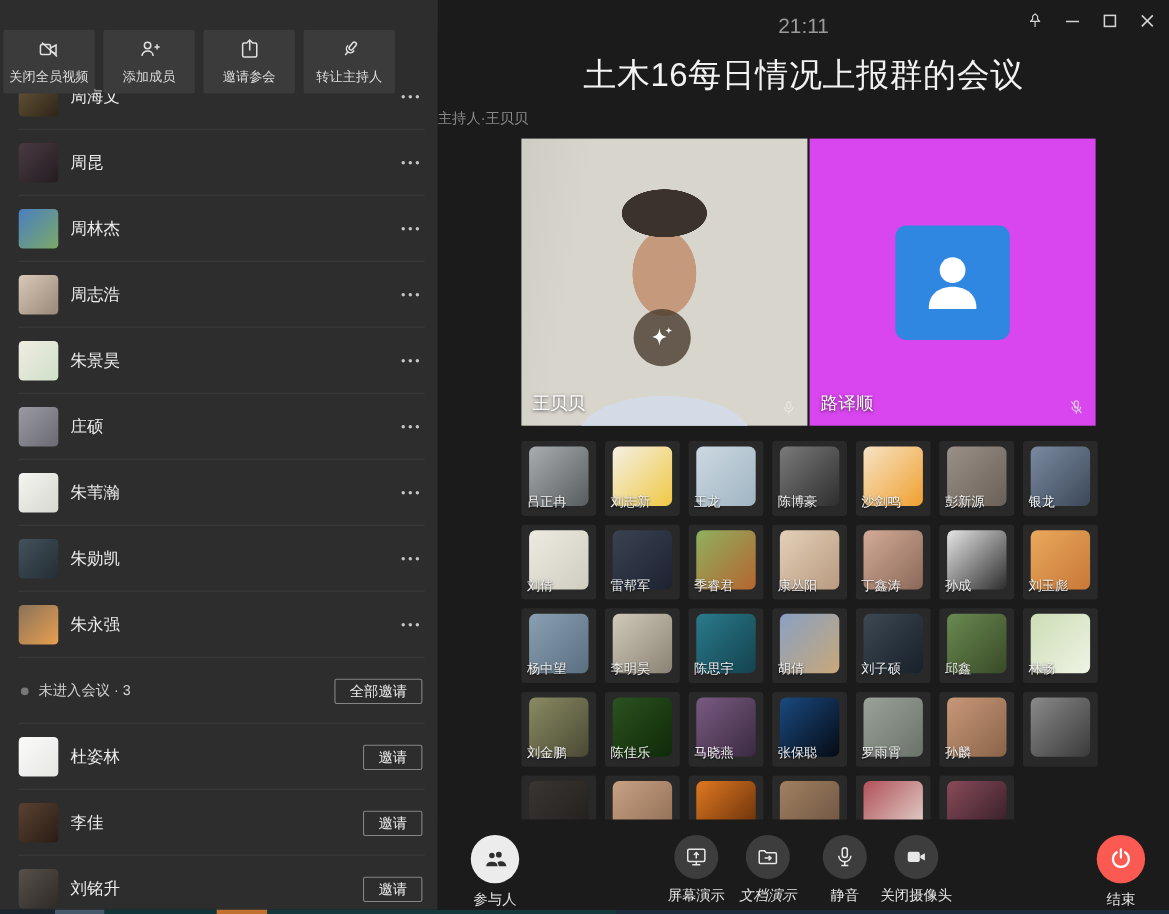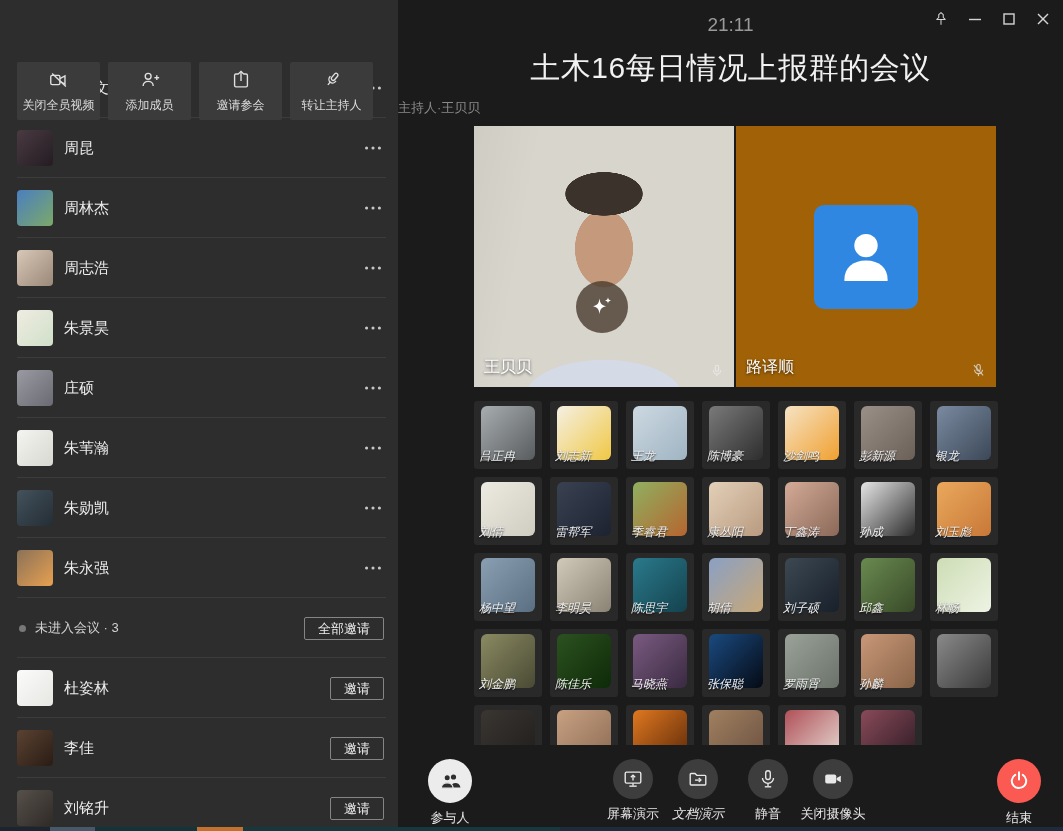"关闭全员视频" .lp-toolbar { left: 17px -> 3px; margin-top: 35px -> none }
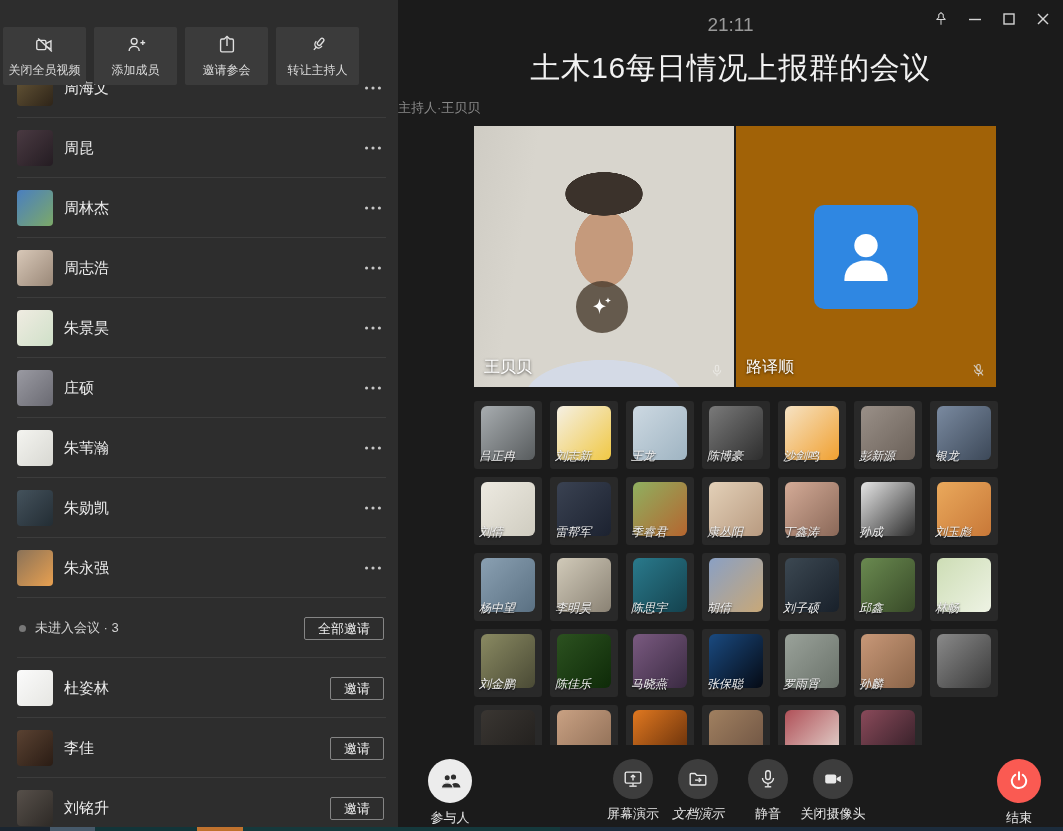"路译顺" .avatar-tile { background: #a16207 -> #d946ef }
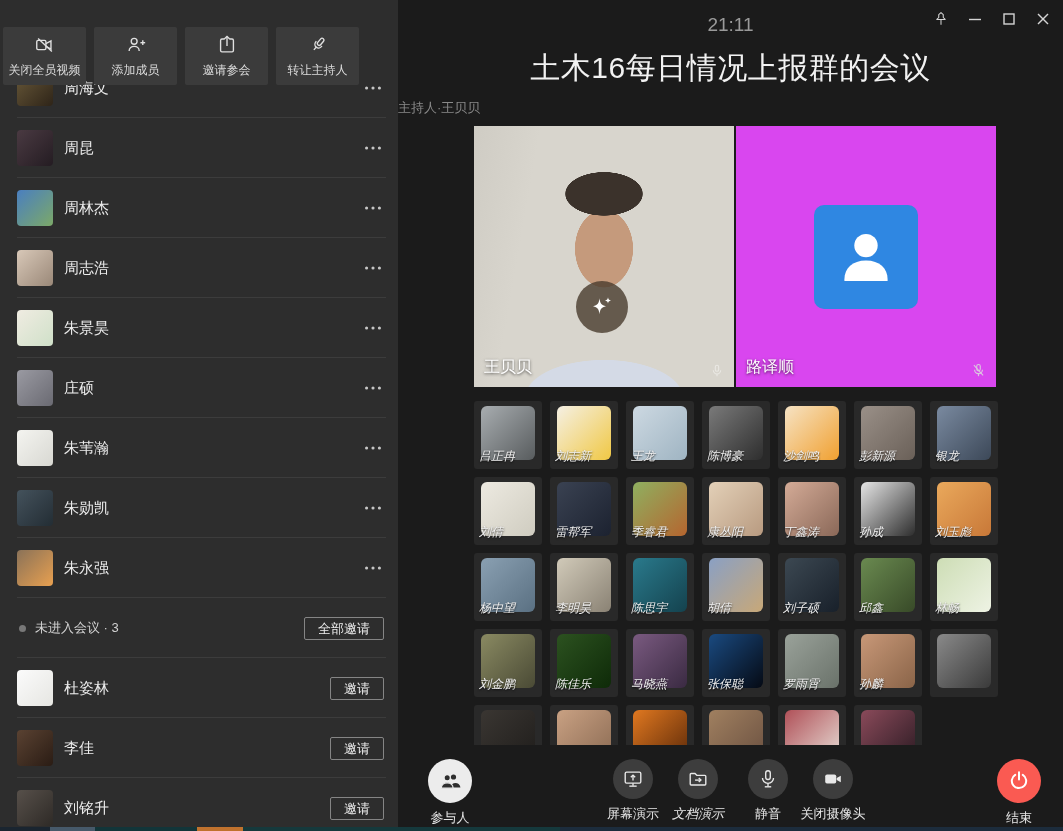"吕正冉" .gtile { font-style: italic -> none }
